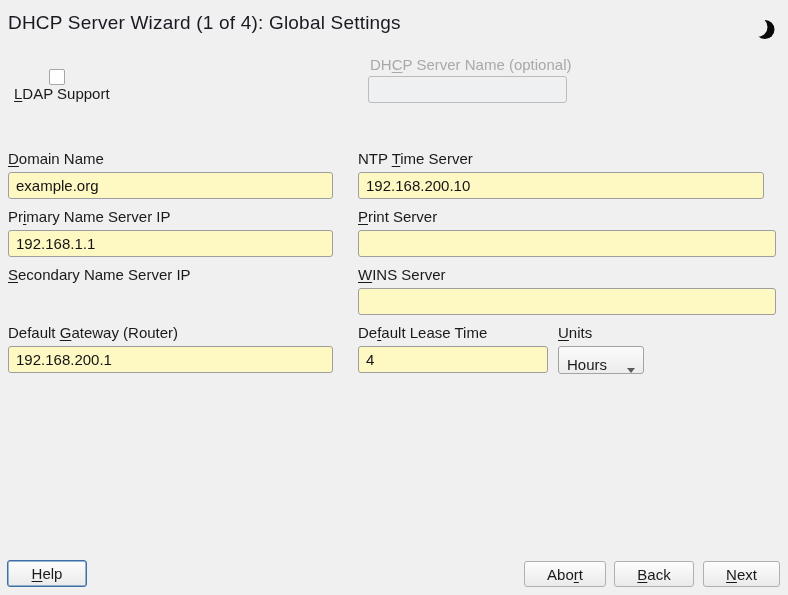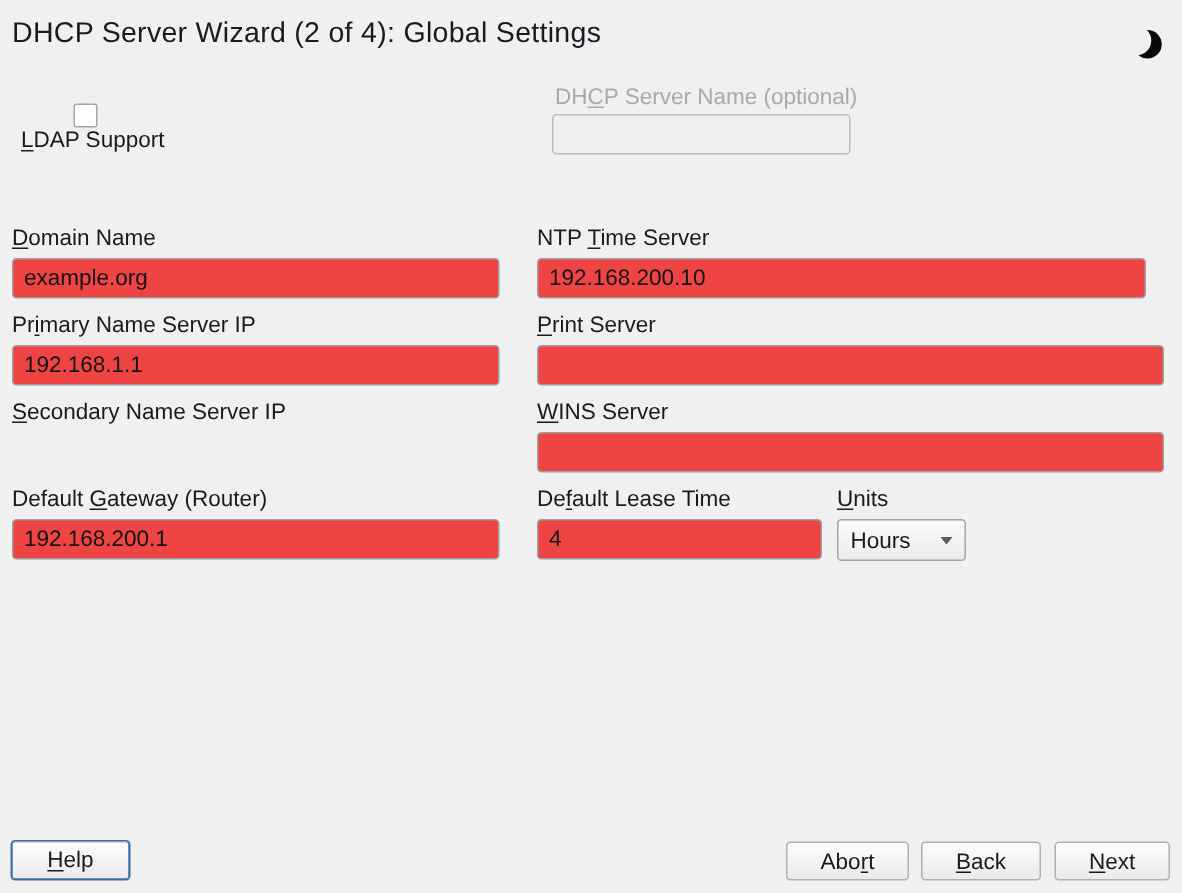"DHCP Server Wizard (2 of" div.title { text: 2 -> 1 }
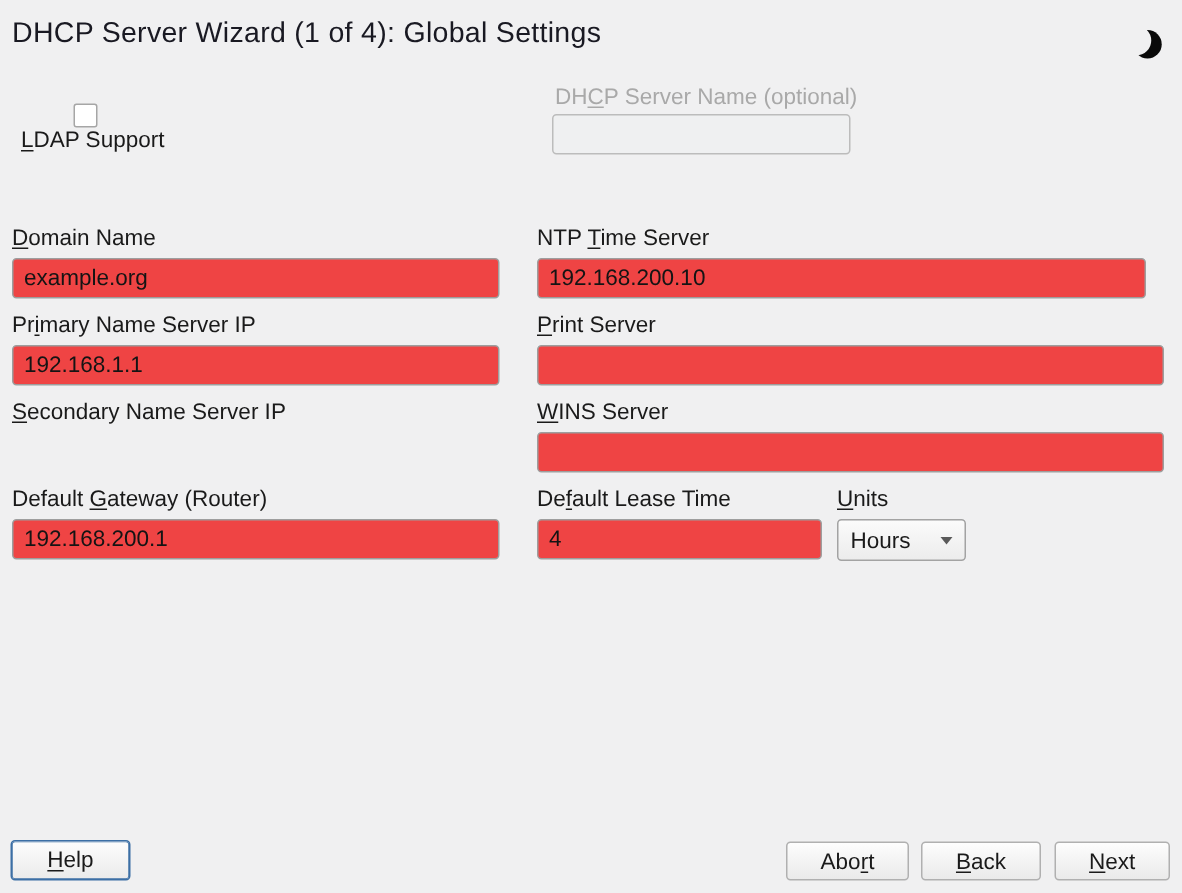"example.org" .txt { background: #ef4444 -> #fef9c3 }
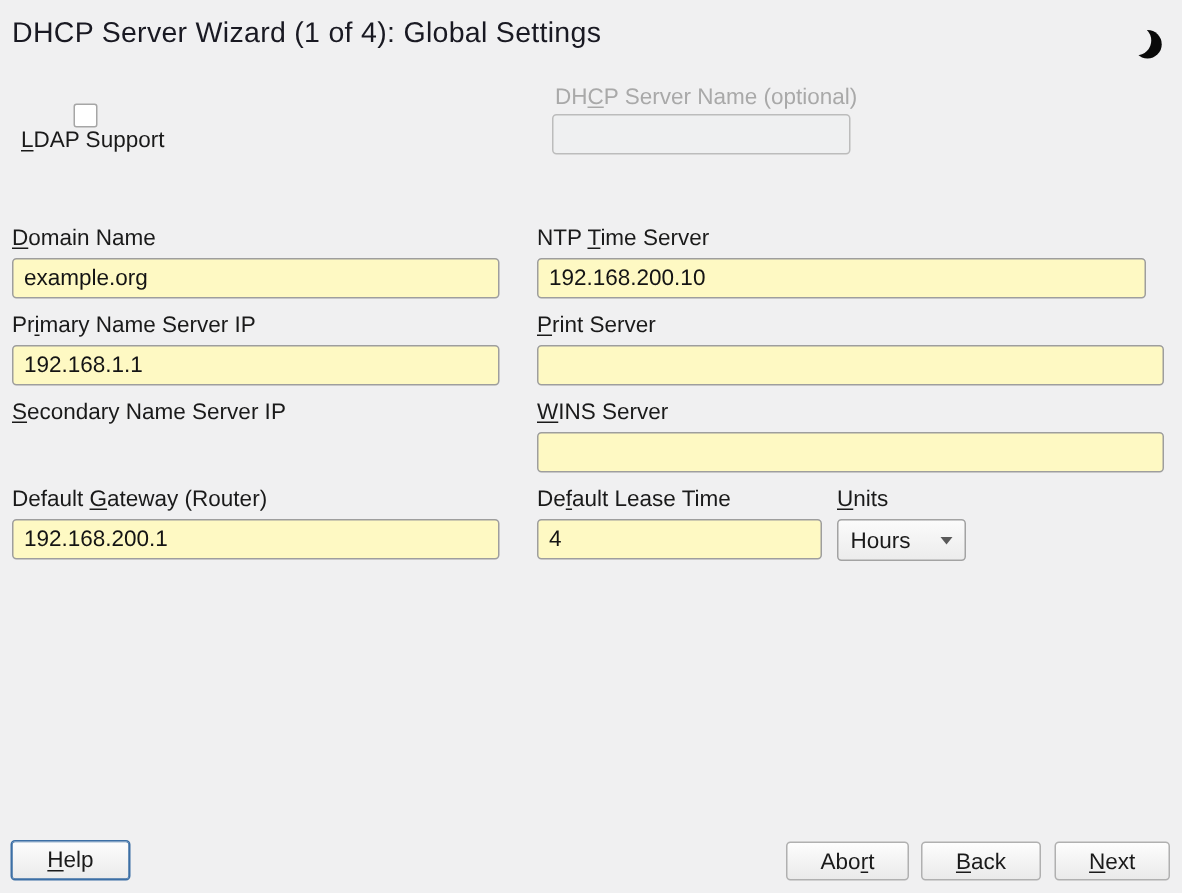"Hours" .combo { align-items: center -> flex-end }
